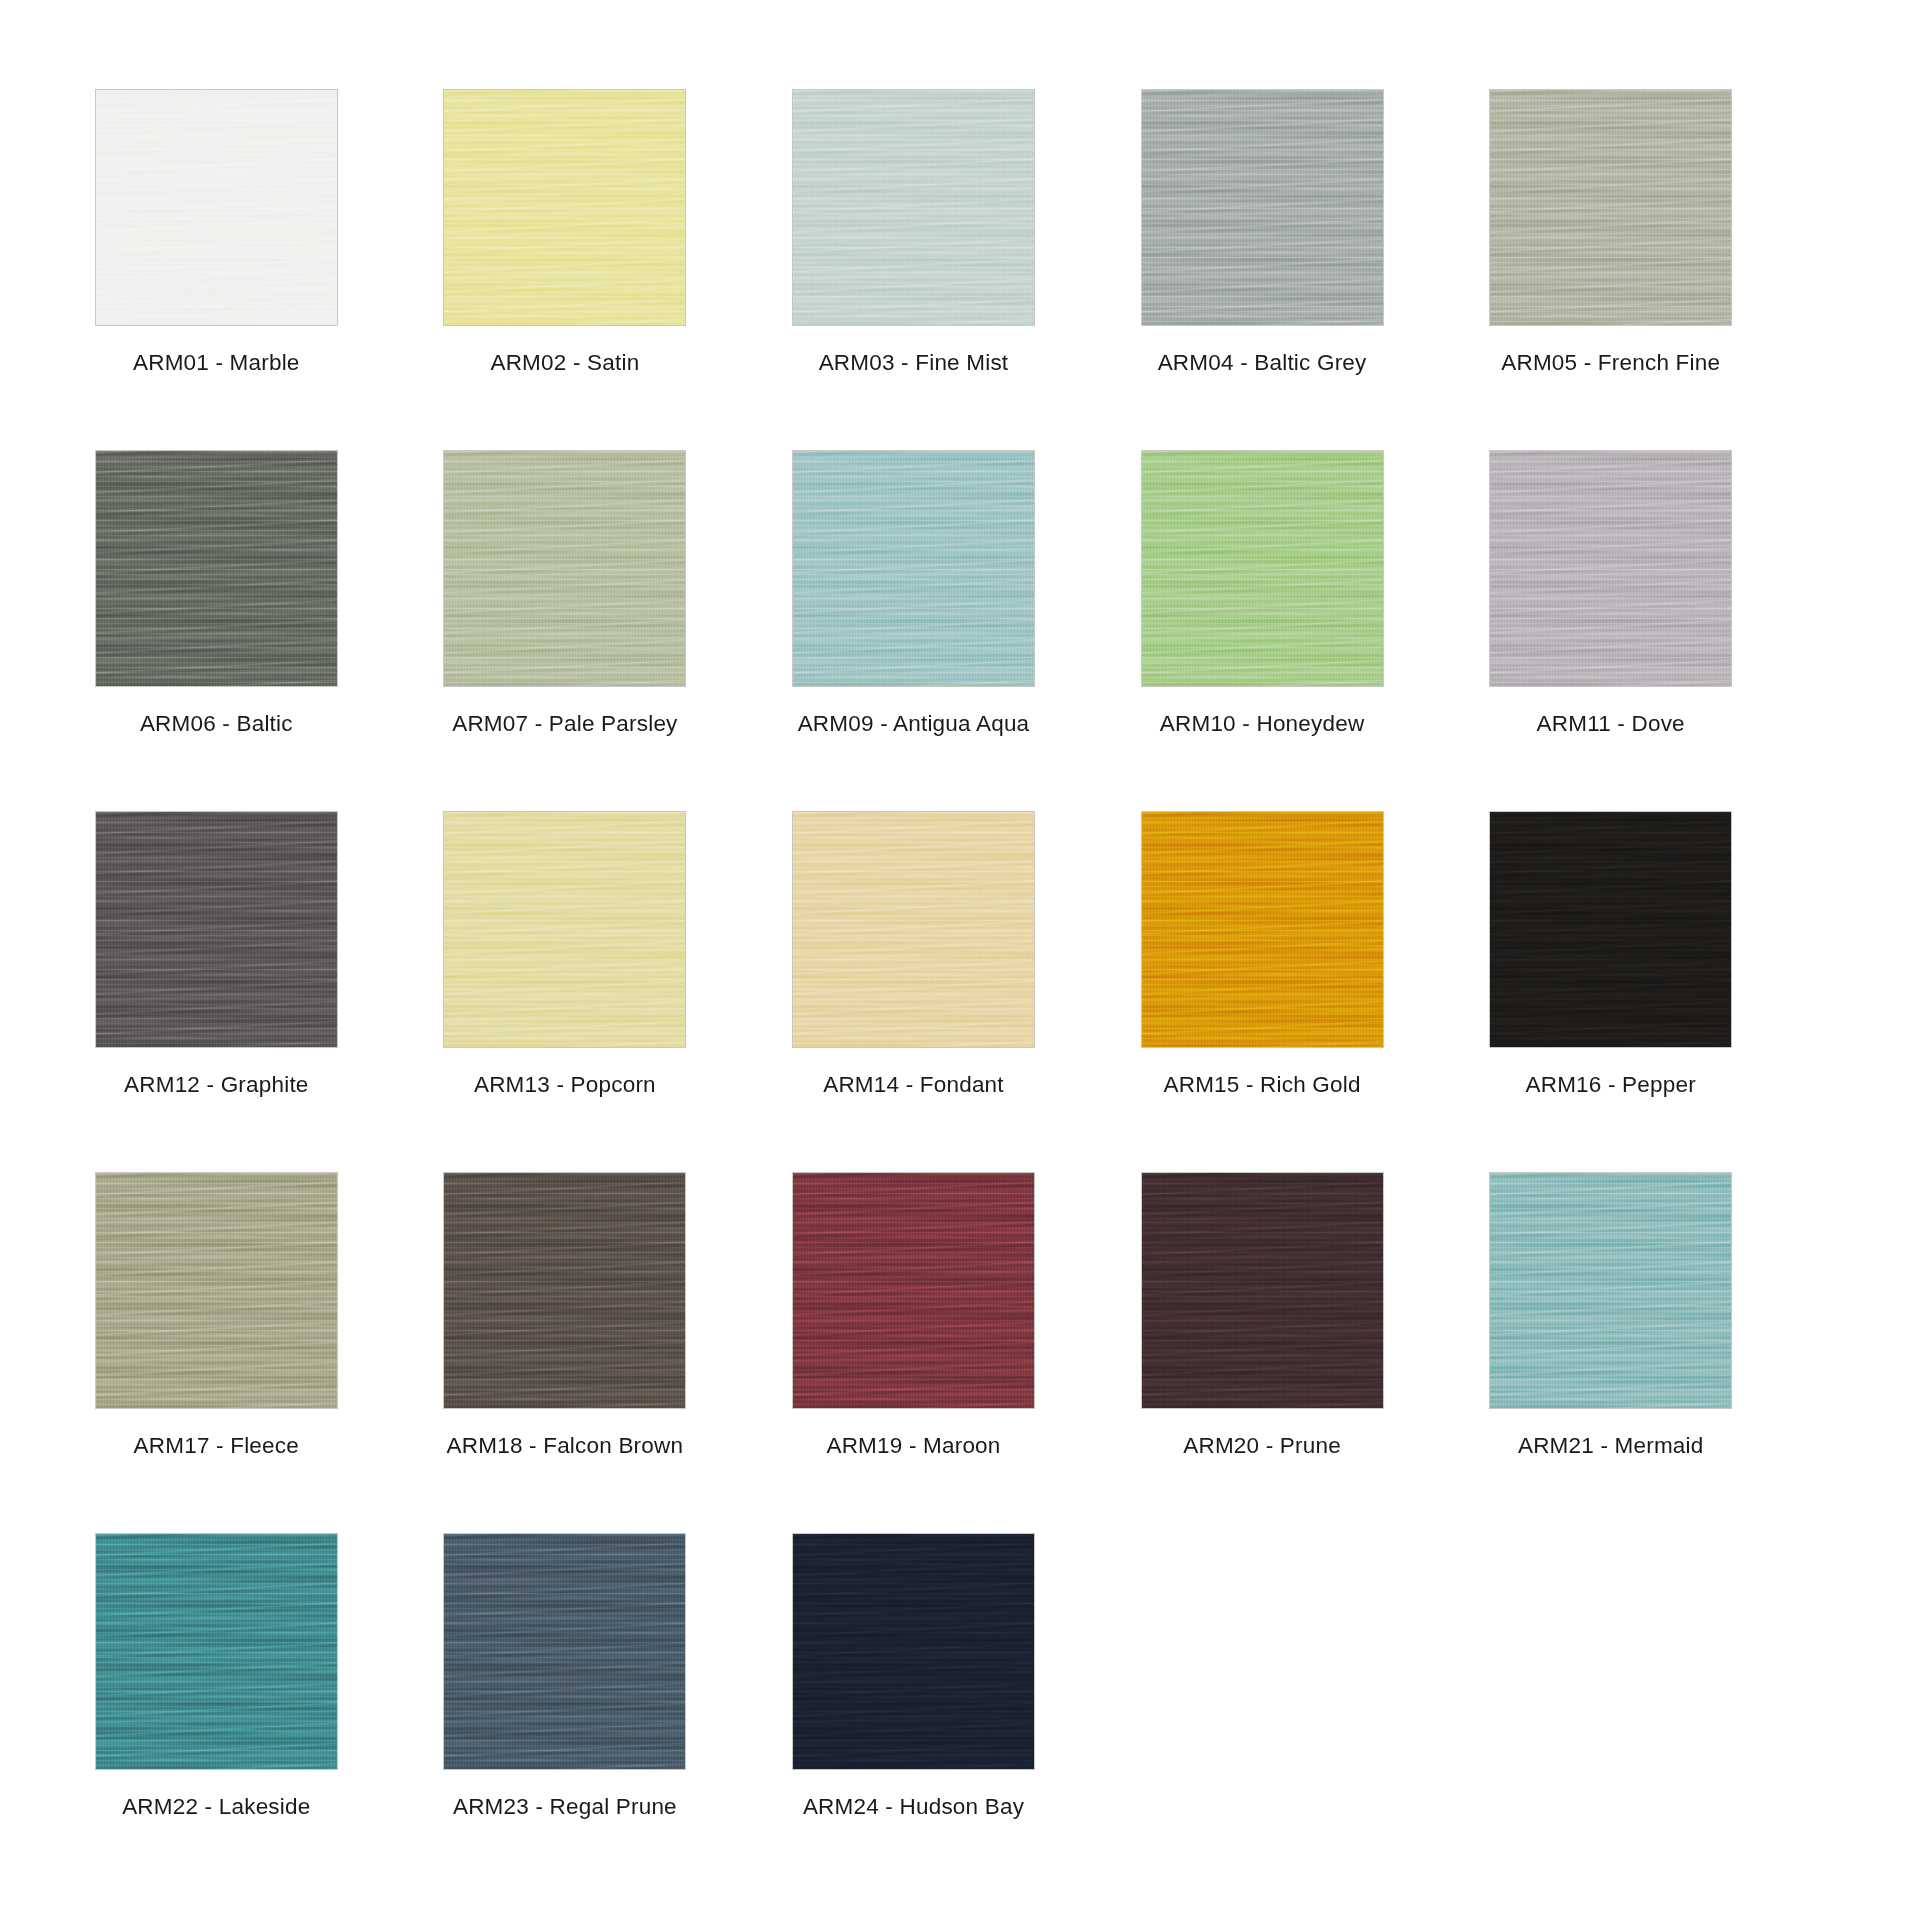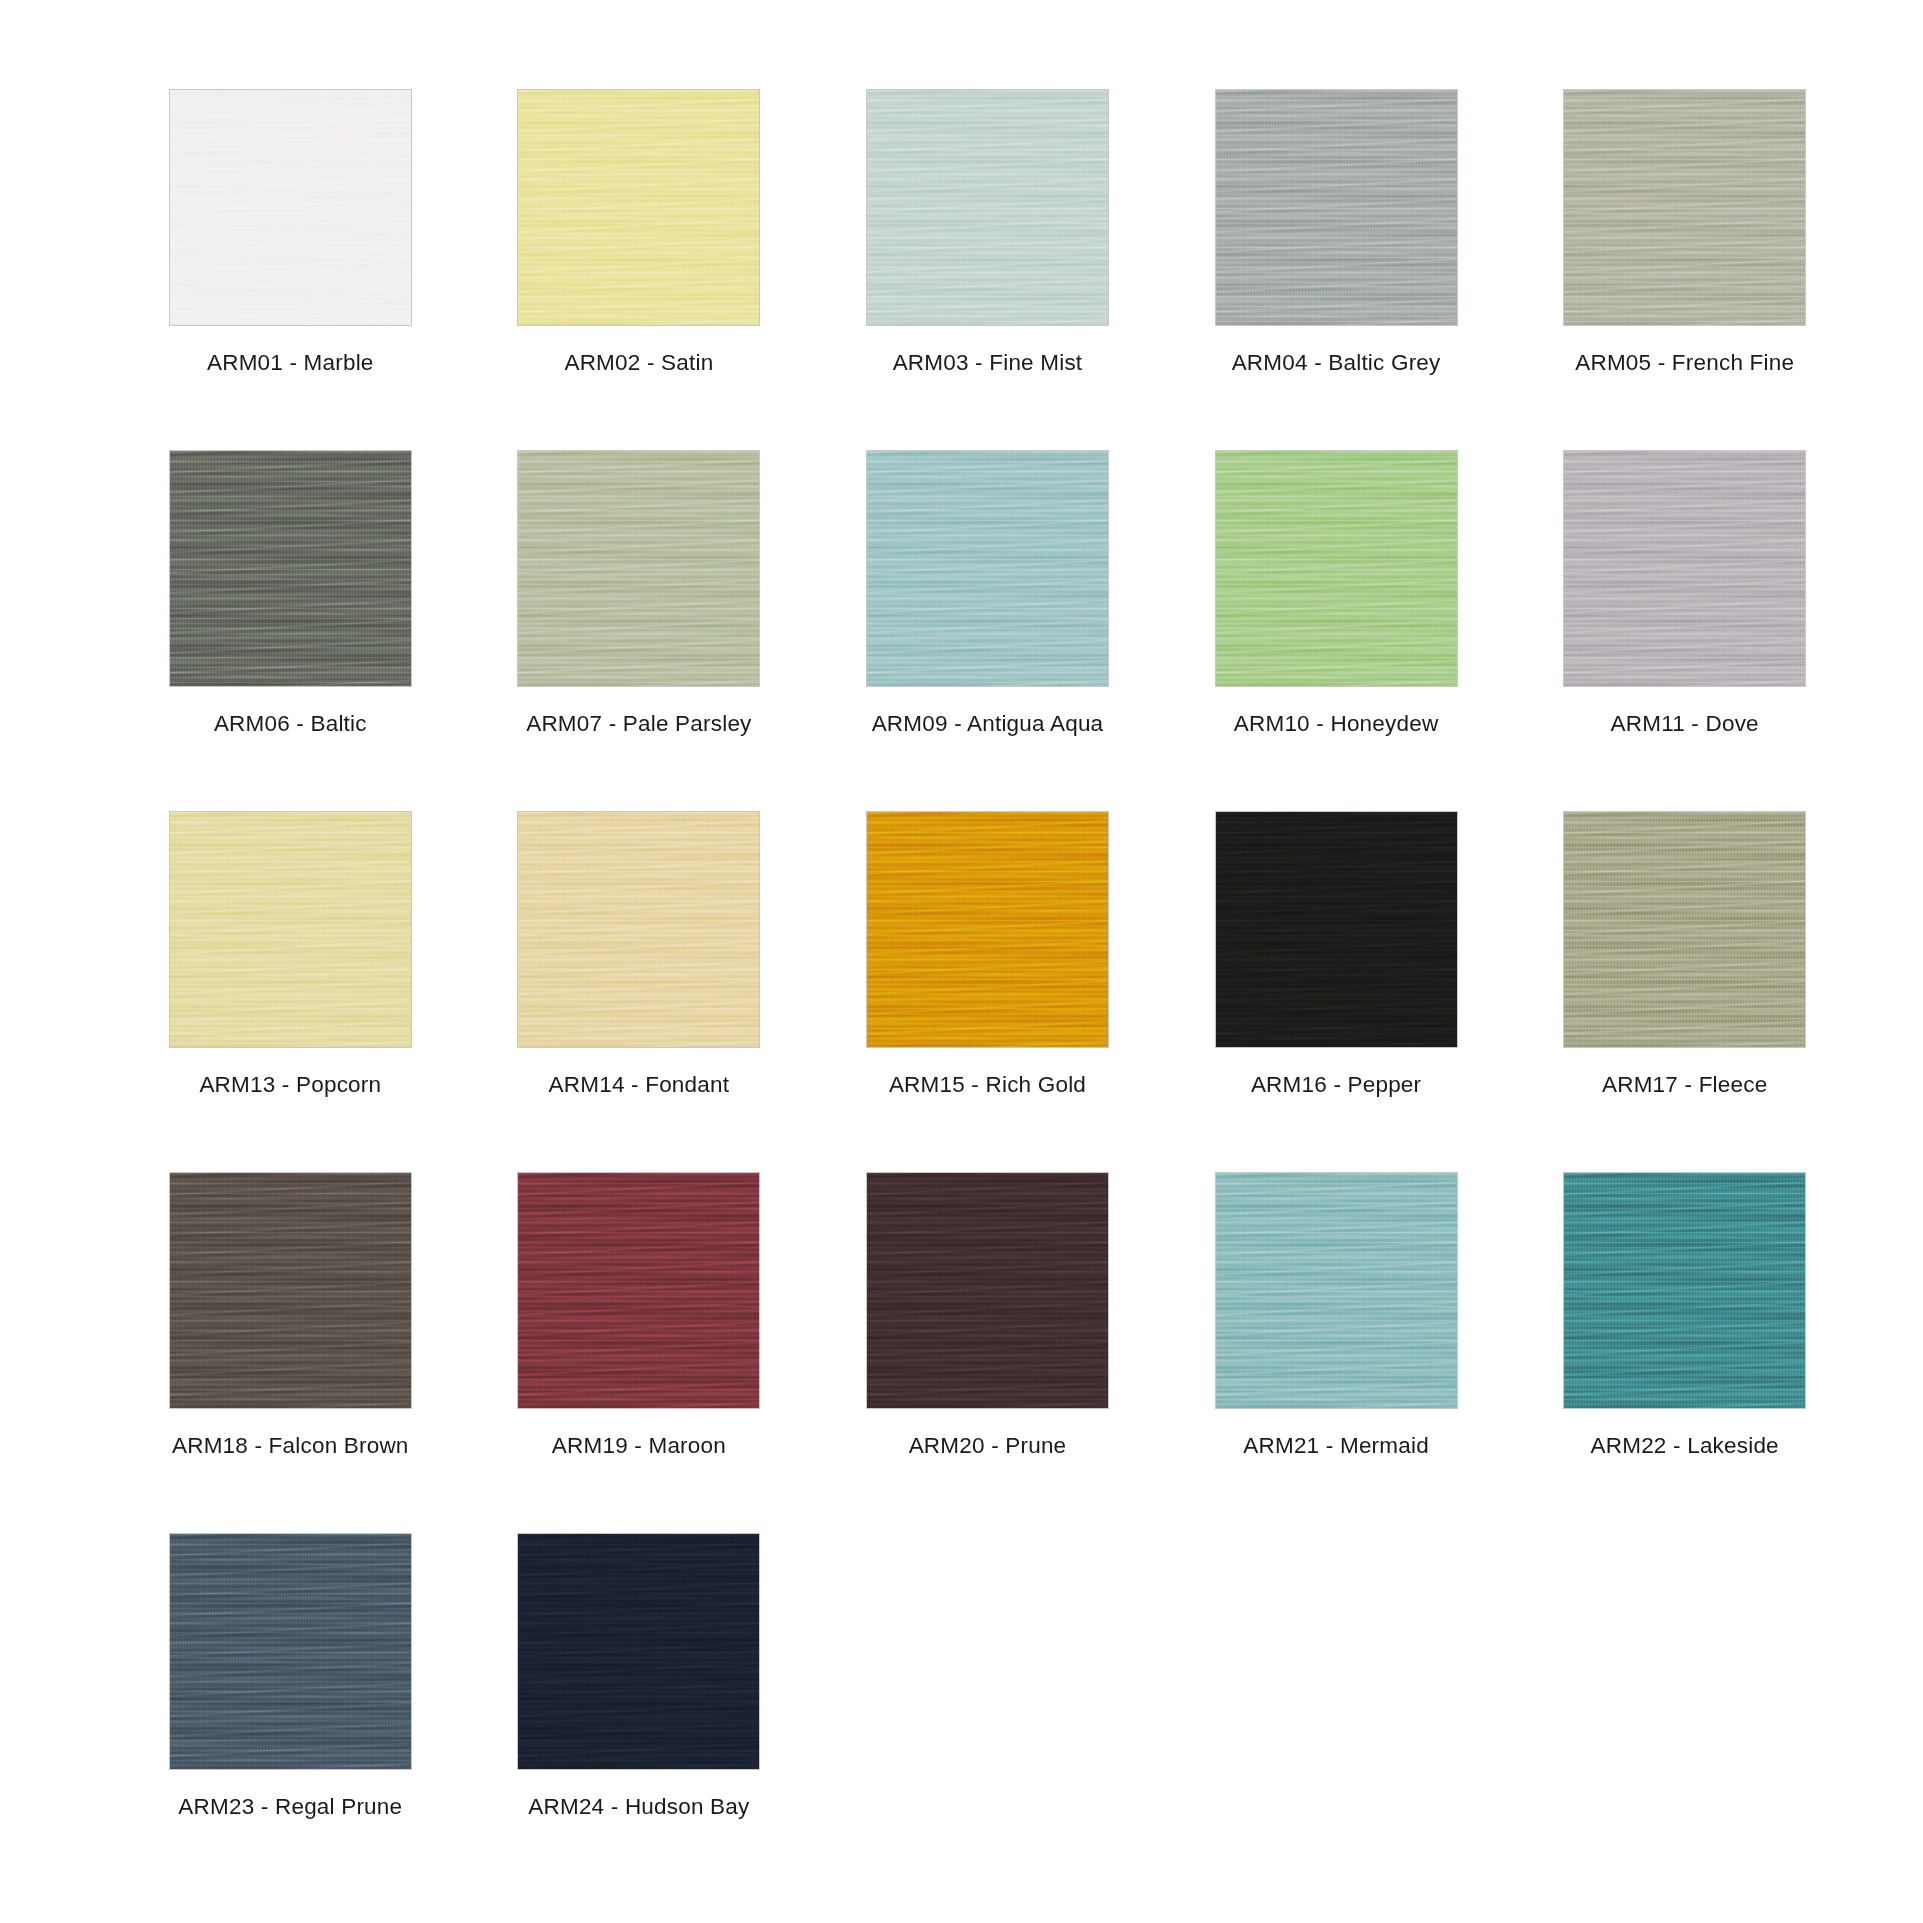"ARM01 - Marble" #chart { padding: 89px 90px 0 116px -> 89px 90px 0 42px }
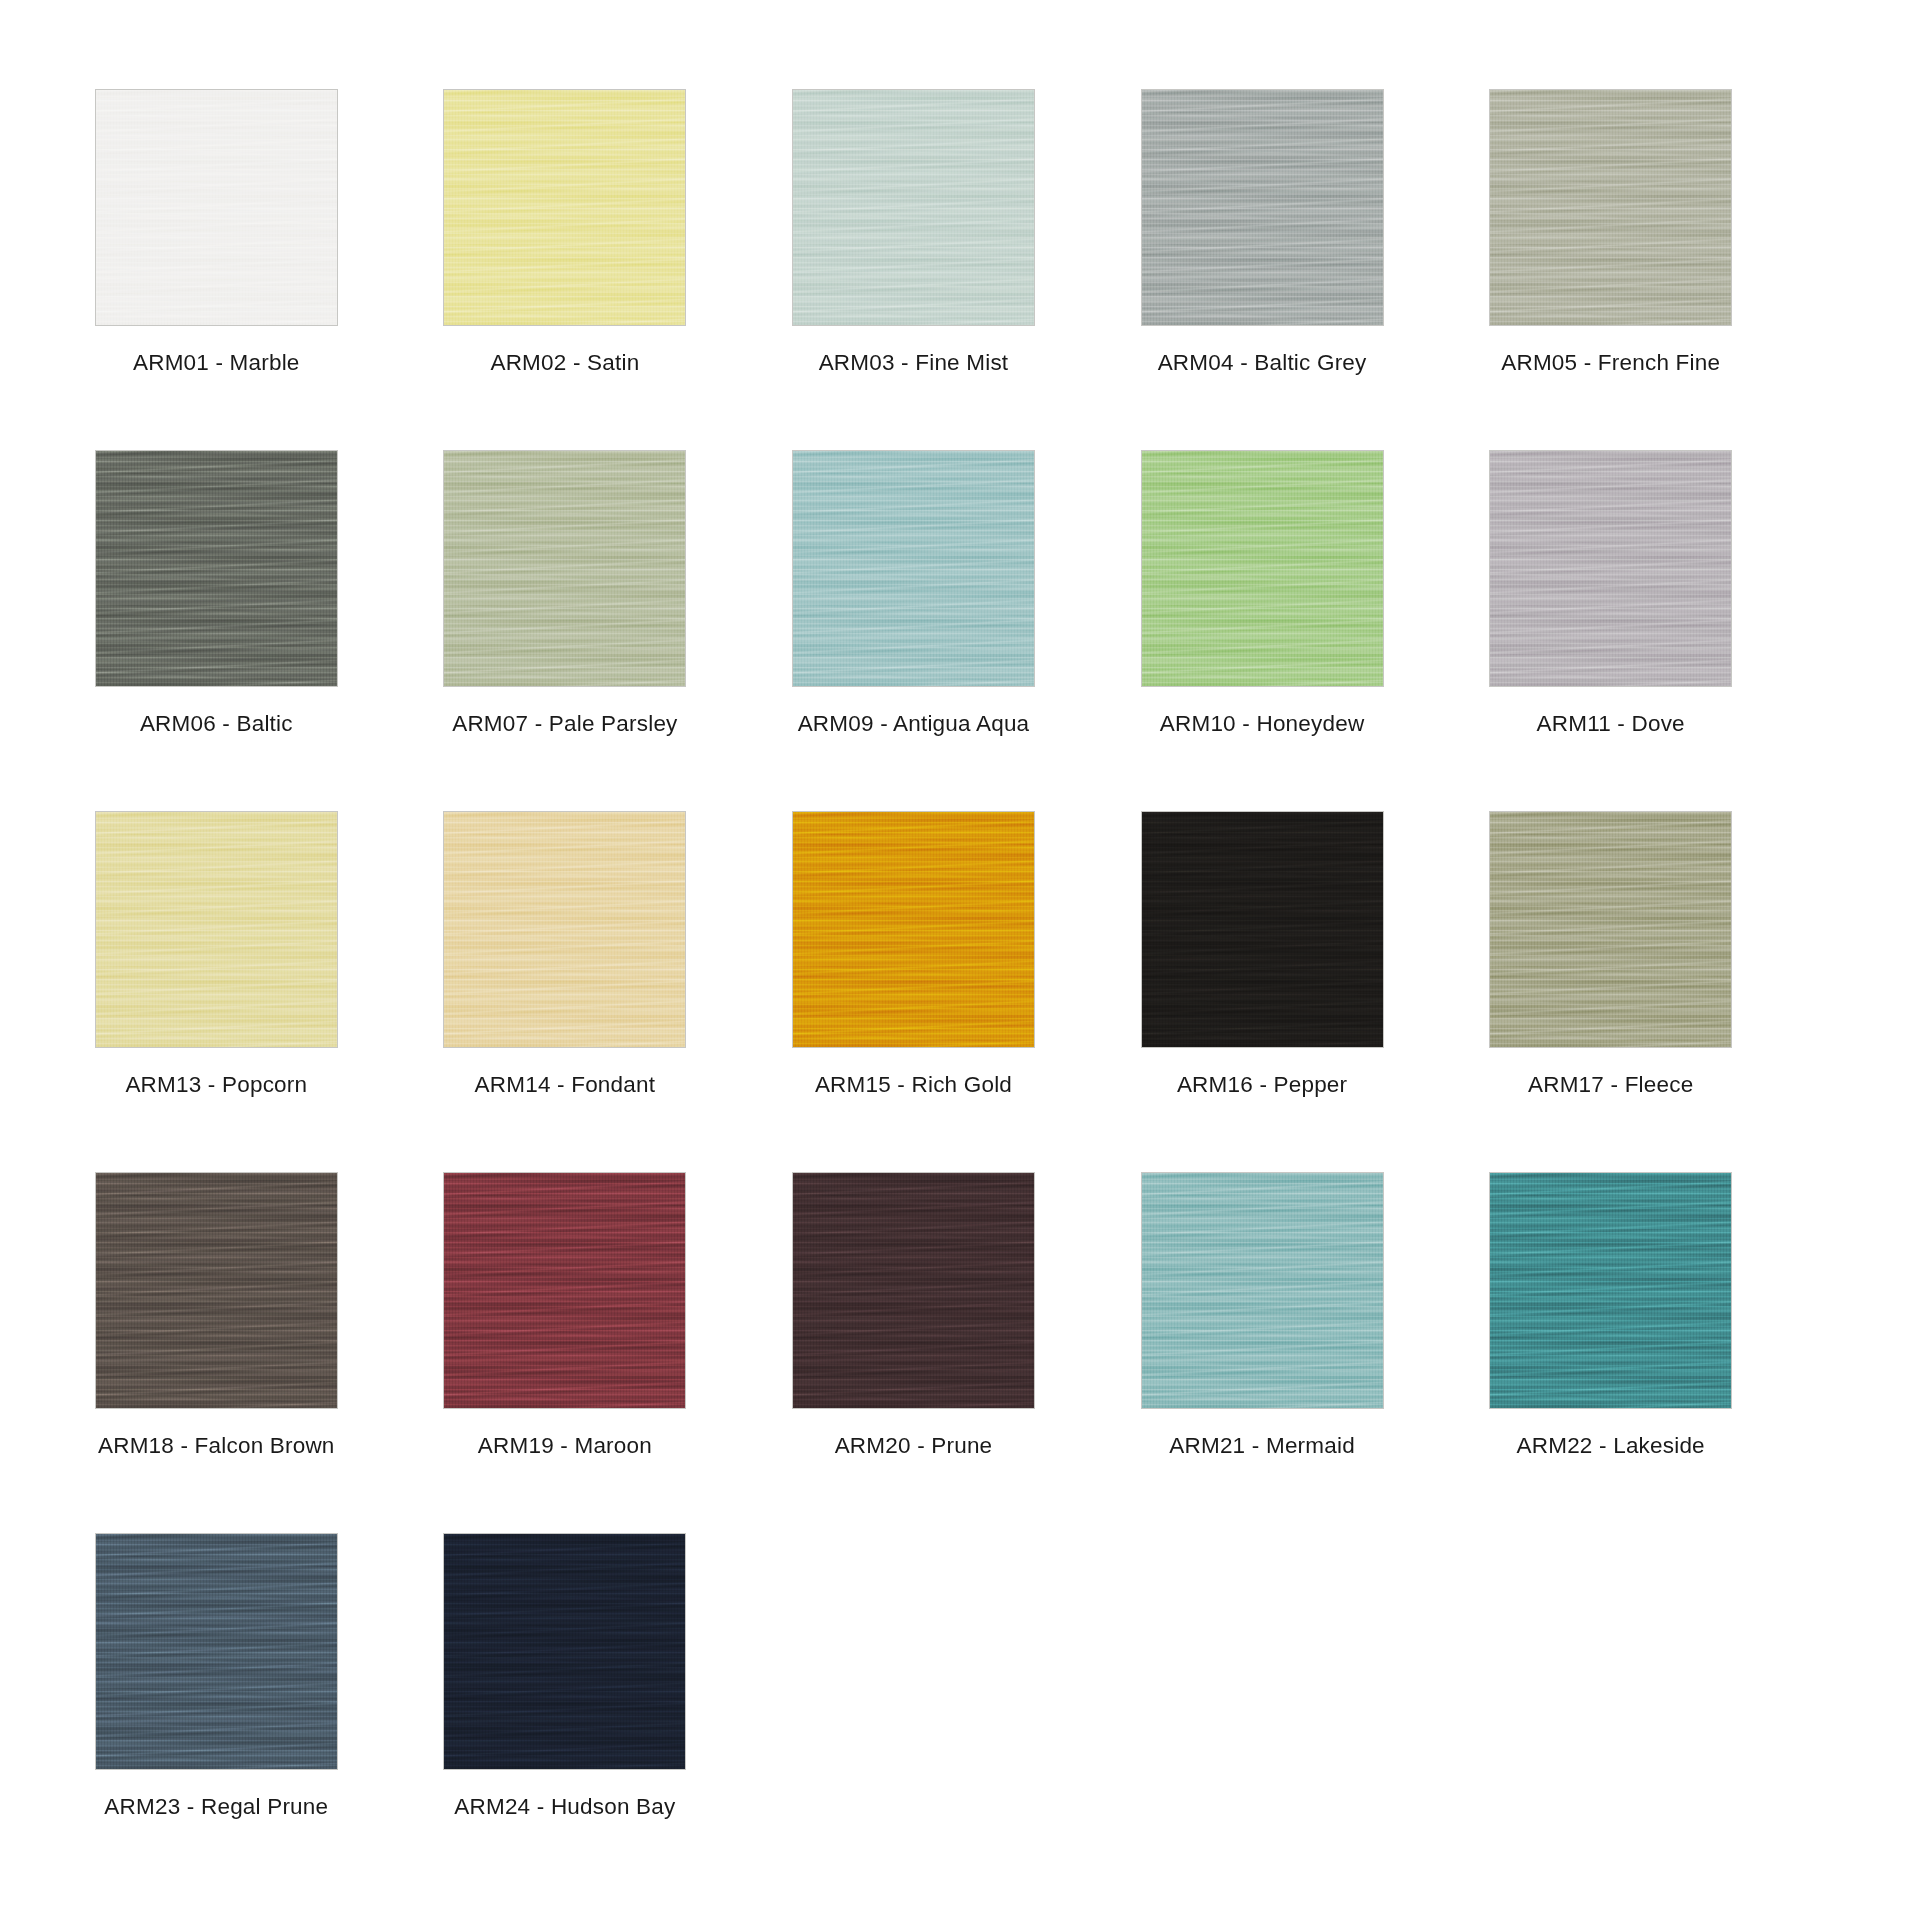"ARM12 - Graphite" div.swatch-cell { html: none -> <div> <div> <div></div> <div></div> <div></div> <div></div> </div> <div>ARM12 - Graphite</div> </div> }
